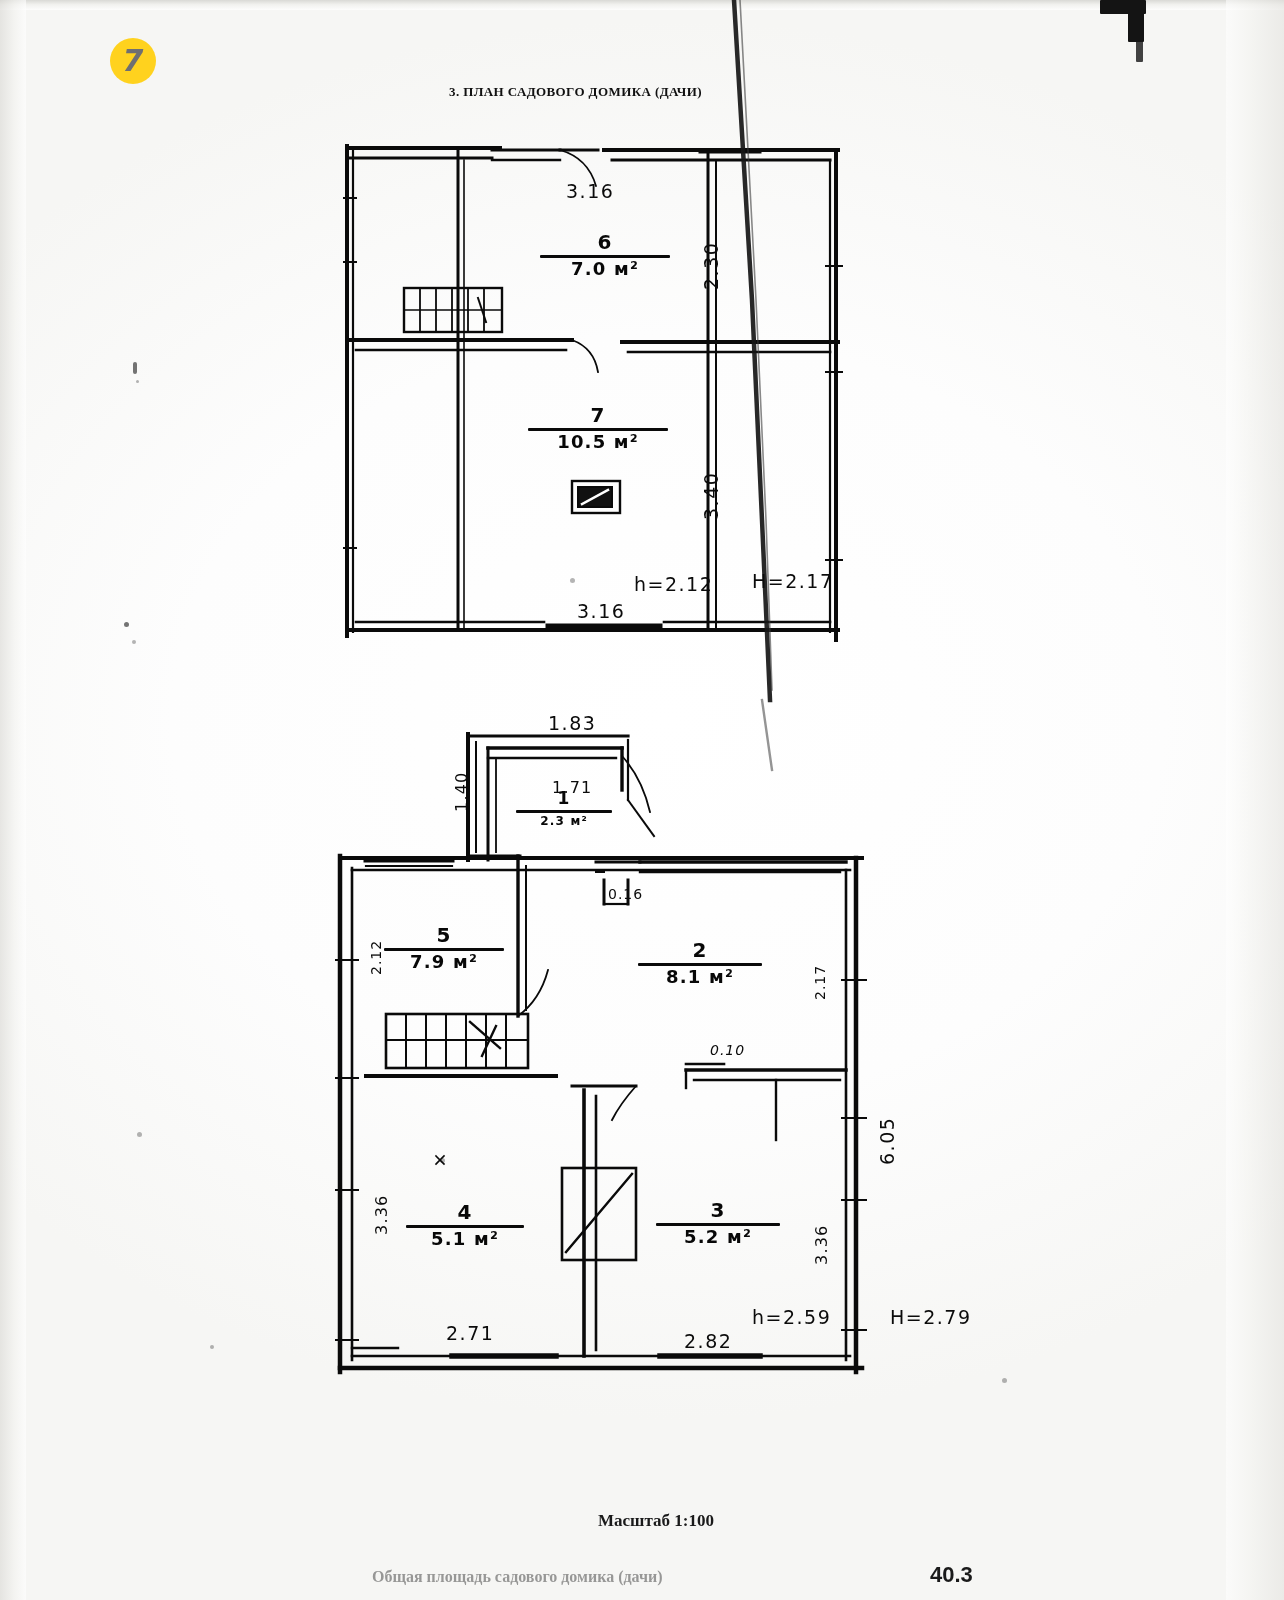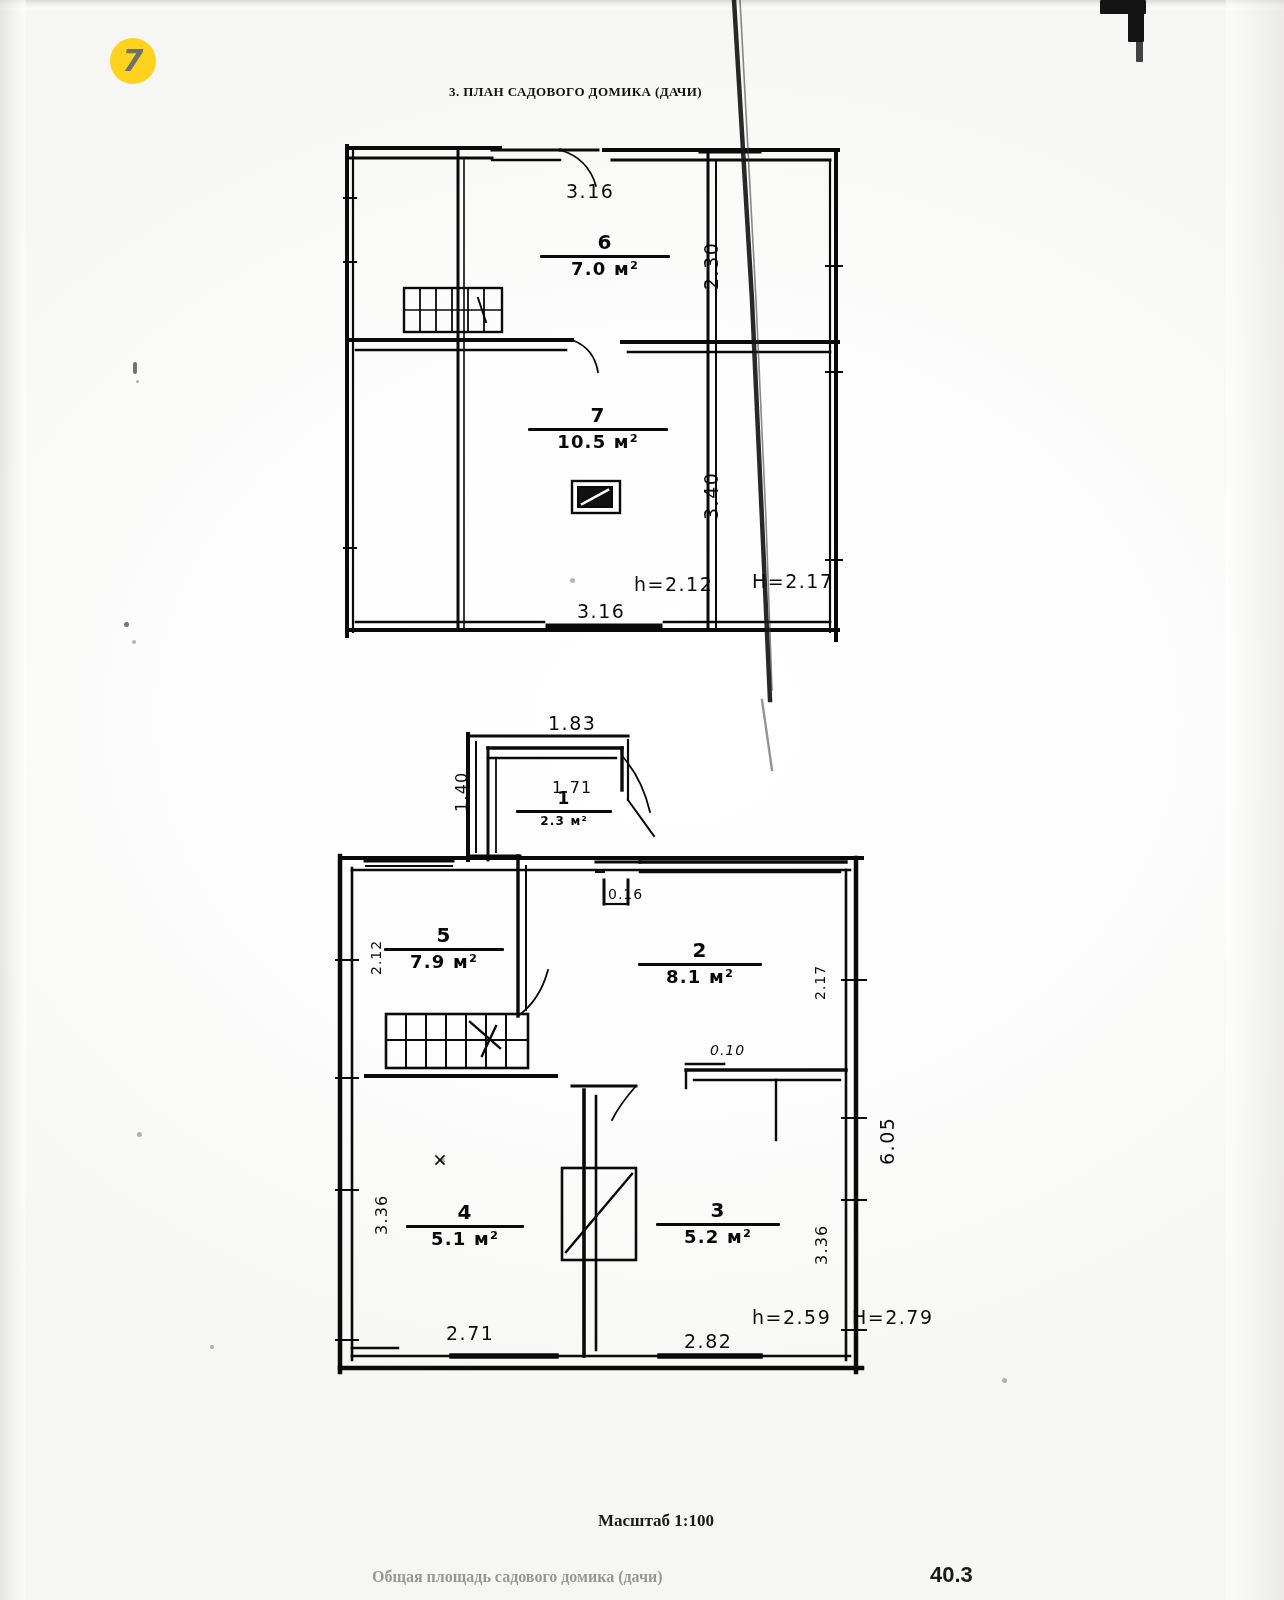"H=2.79" div.hand { left: 852px -> 890px }
